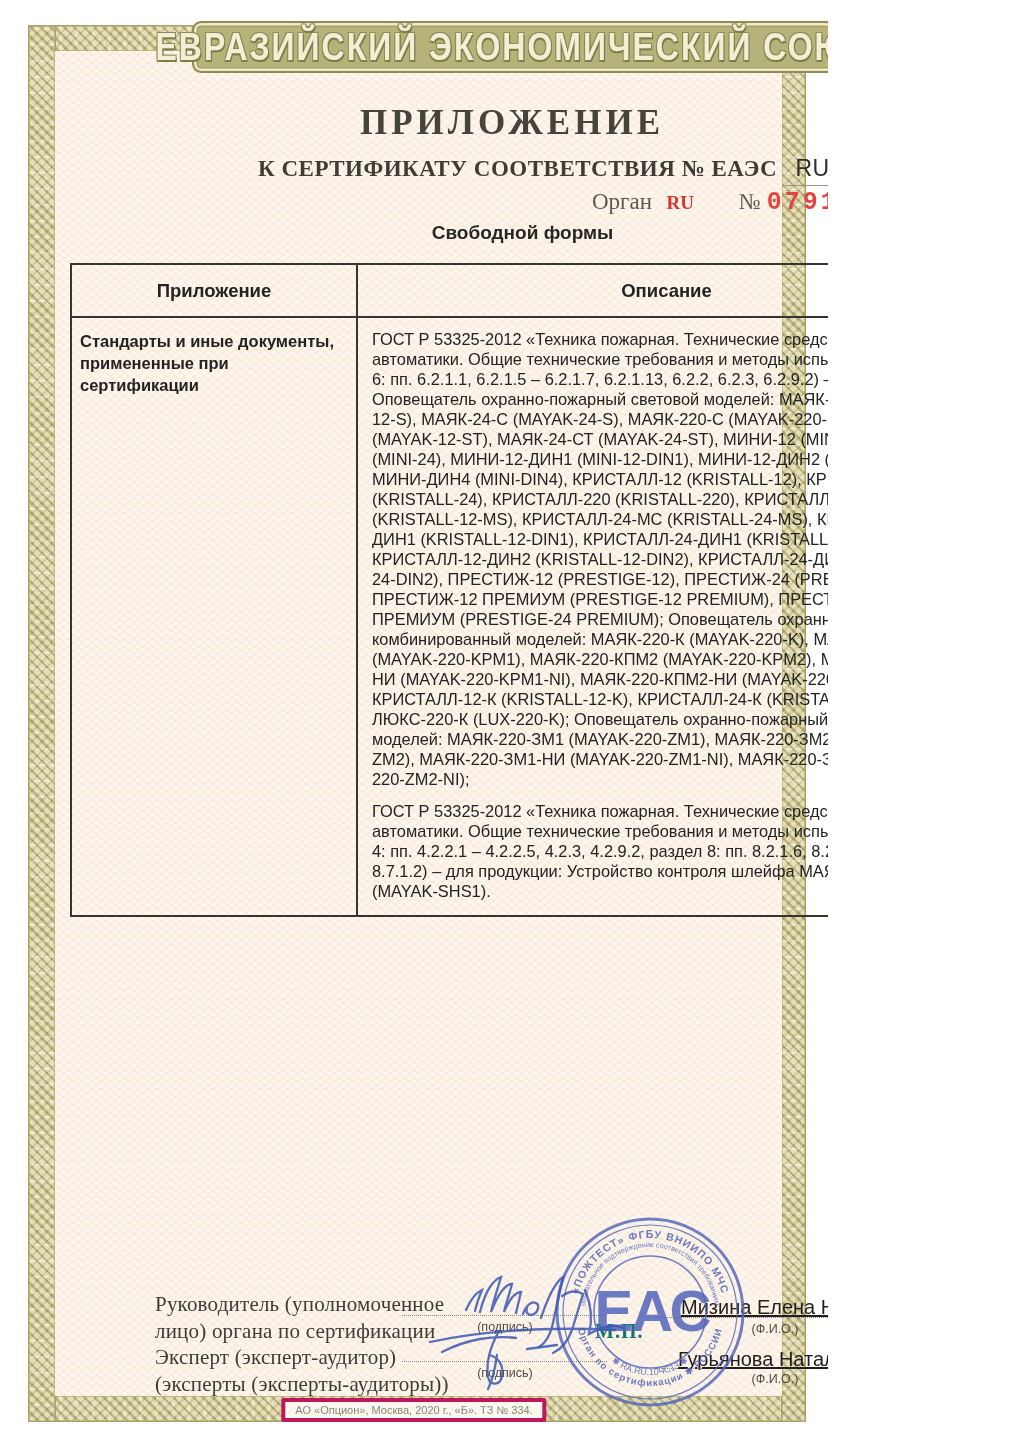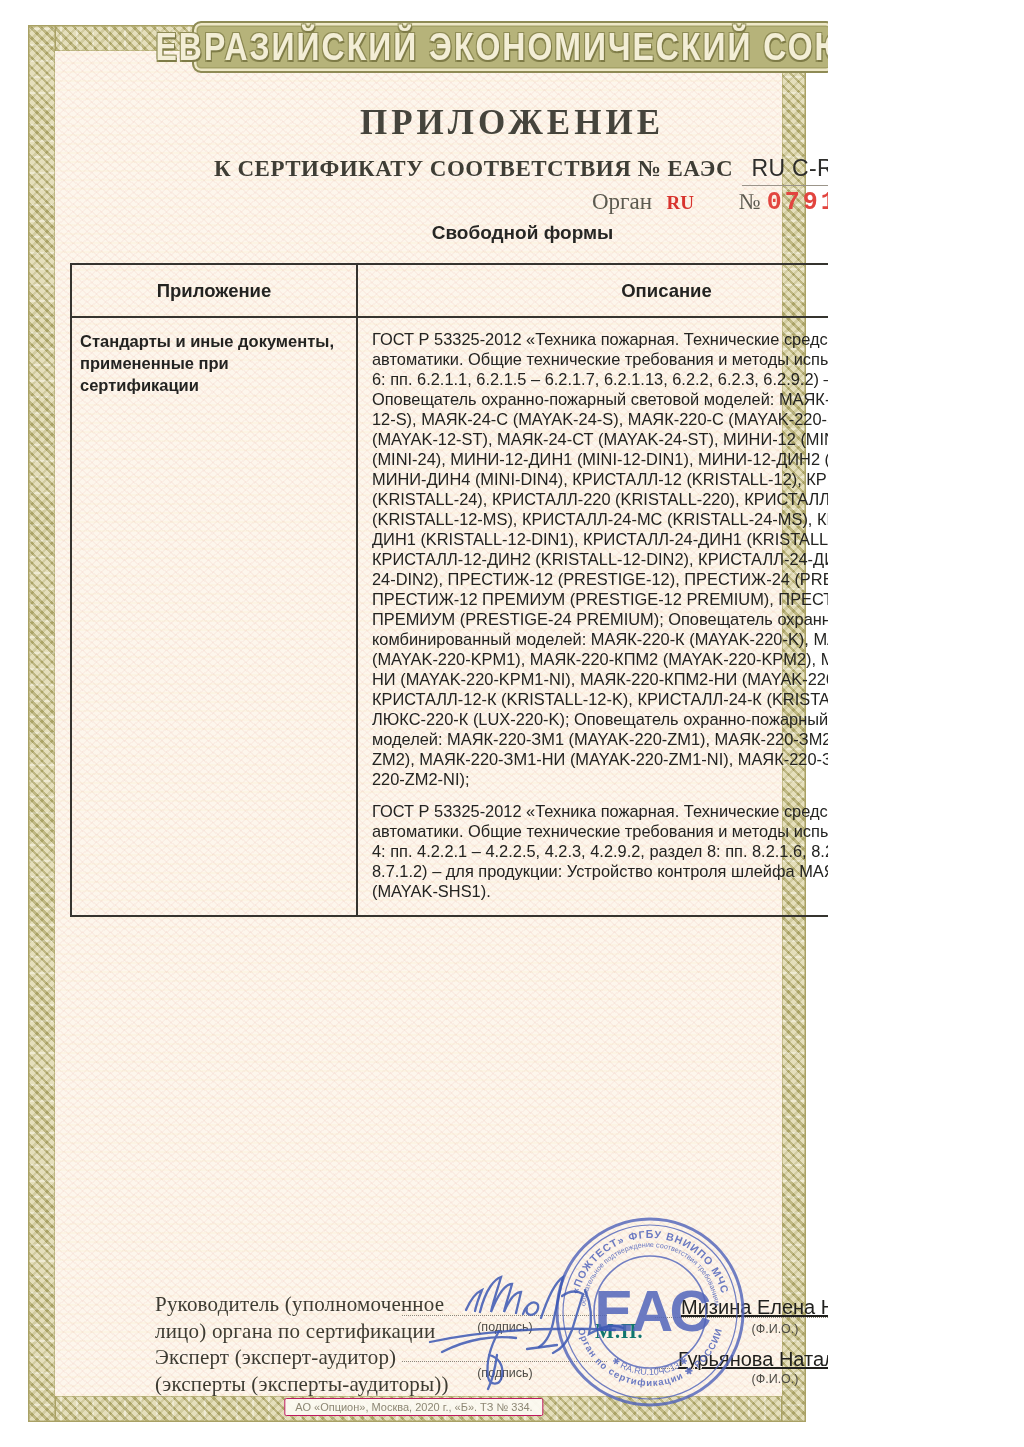"К СЕРТИФИКАТУ СООТВЕТСТВИЯ № ЕАЭС" .cert-line .label { margin-left: none -> 44px }
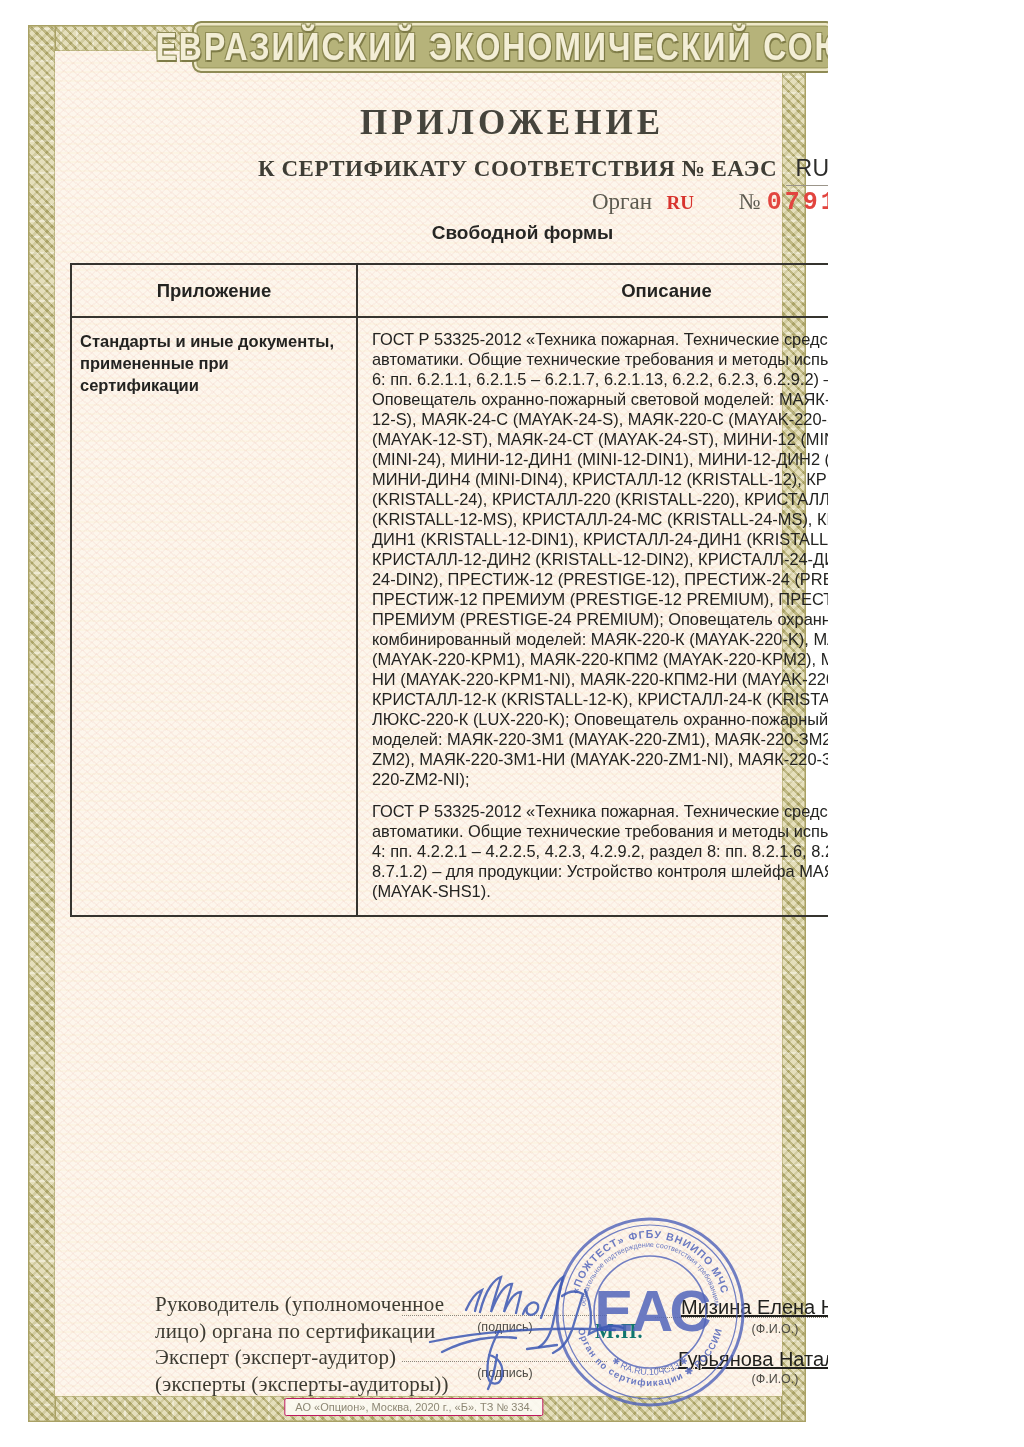"АО «Опцион», Москва, 2020 г.," .imprint { border: 1px solid #be185d -> 4px solid #be185d }
